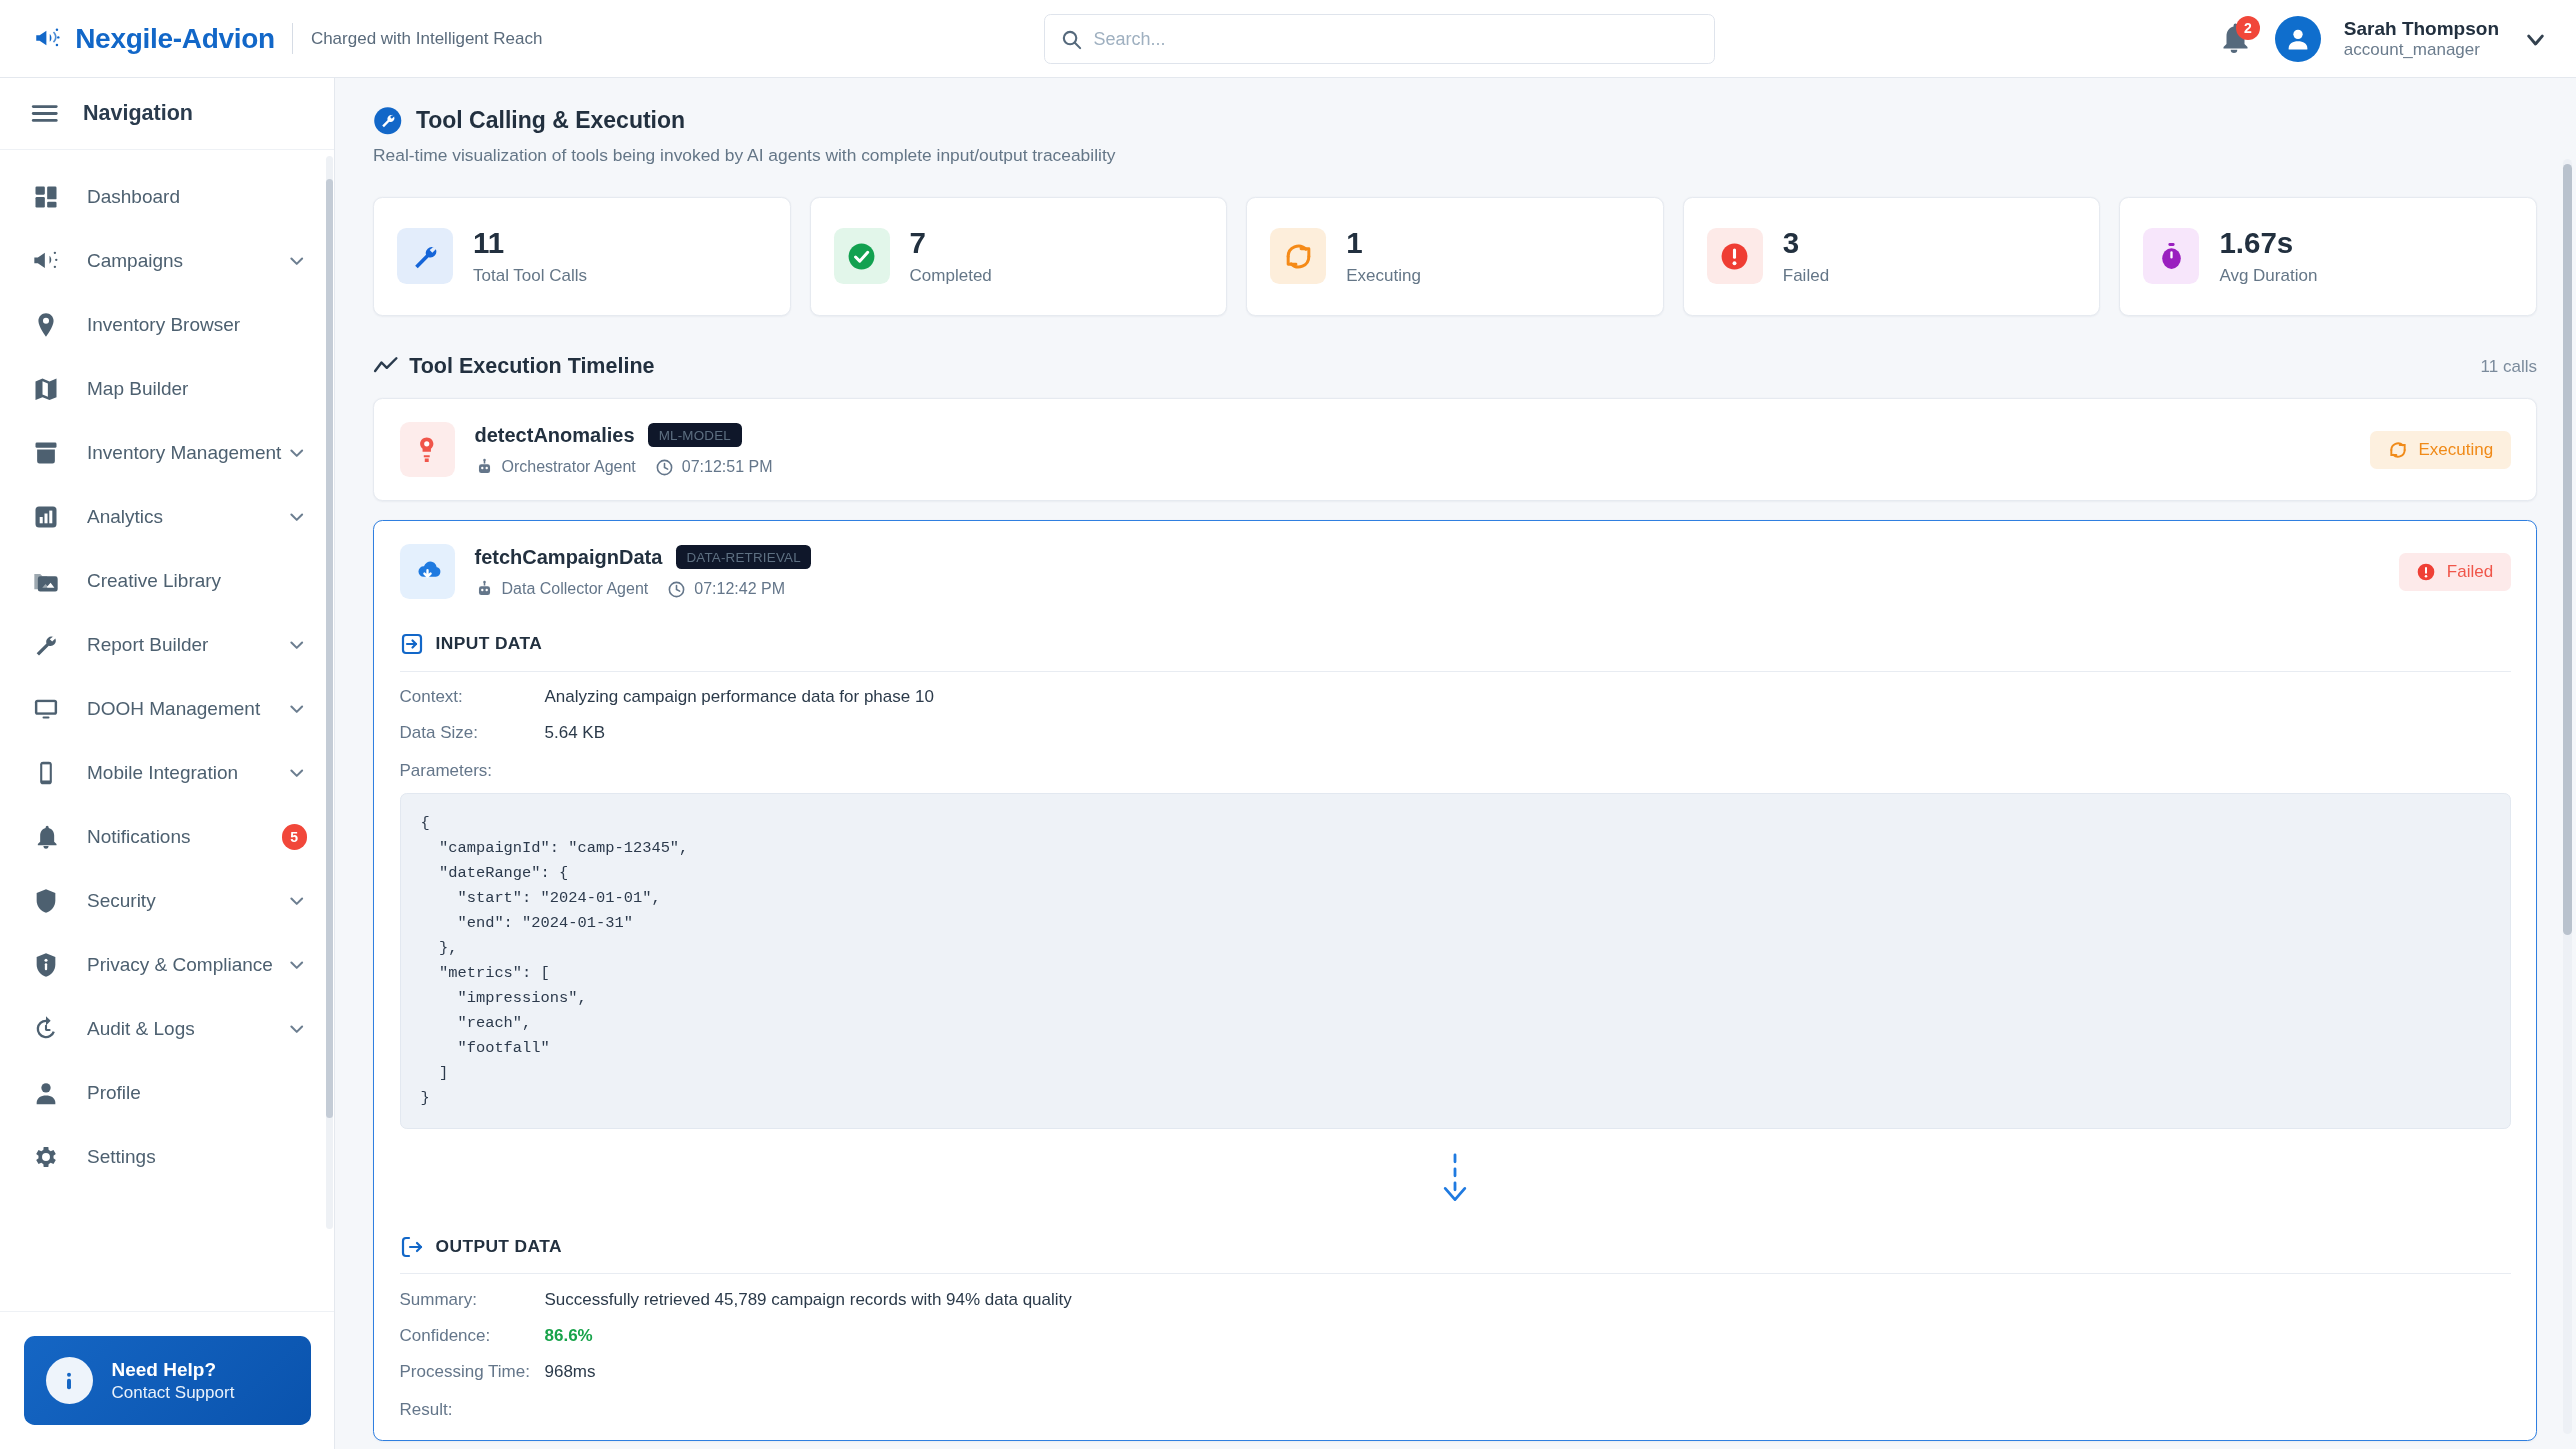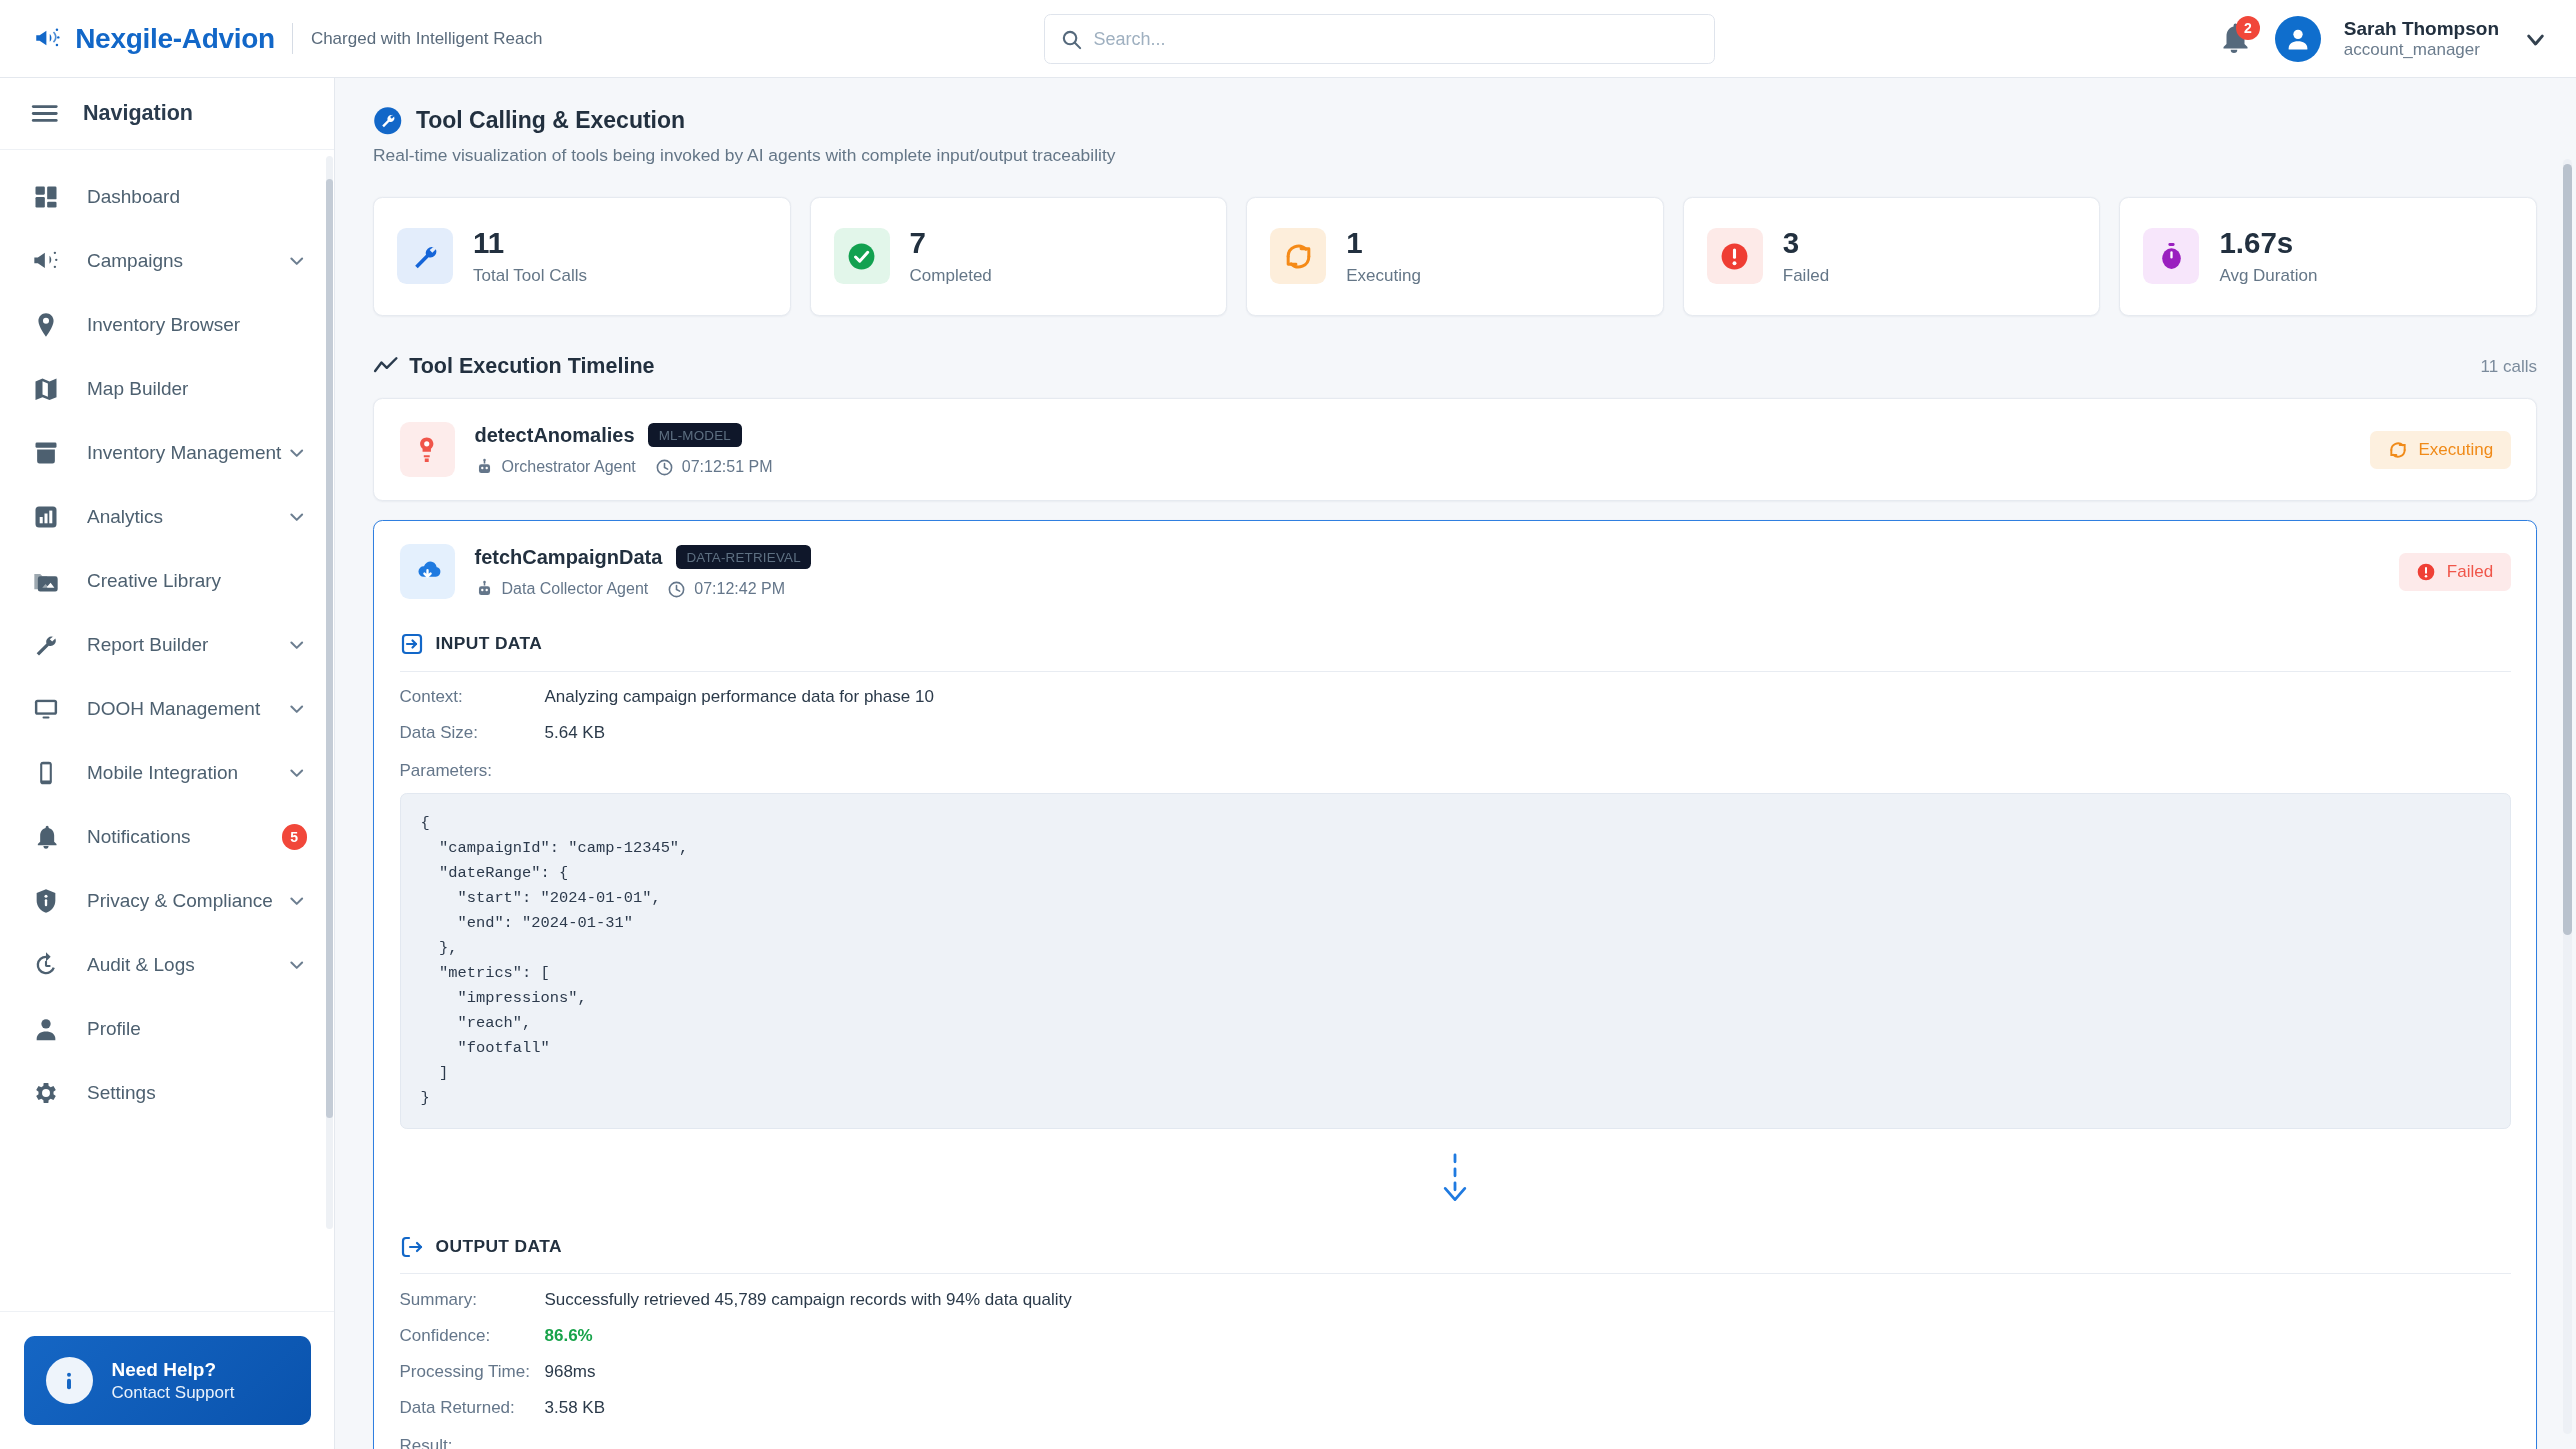"Security" div.nav-item { html: none -> <div> <span> <svg> <path></path> </svg> </span> <span>Security</span> <span><svg> <polyline></polyline> </svg></span> </div> }
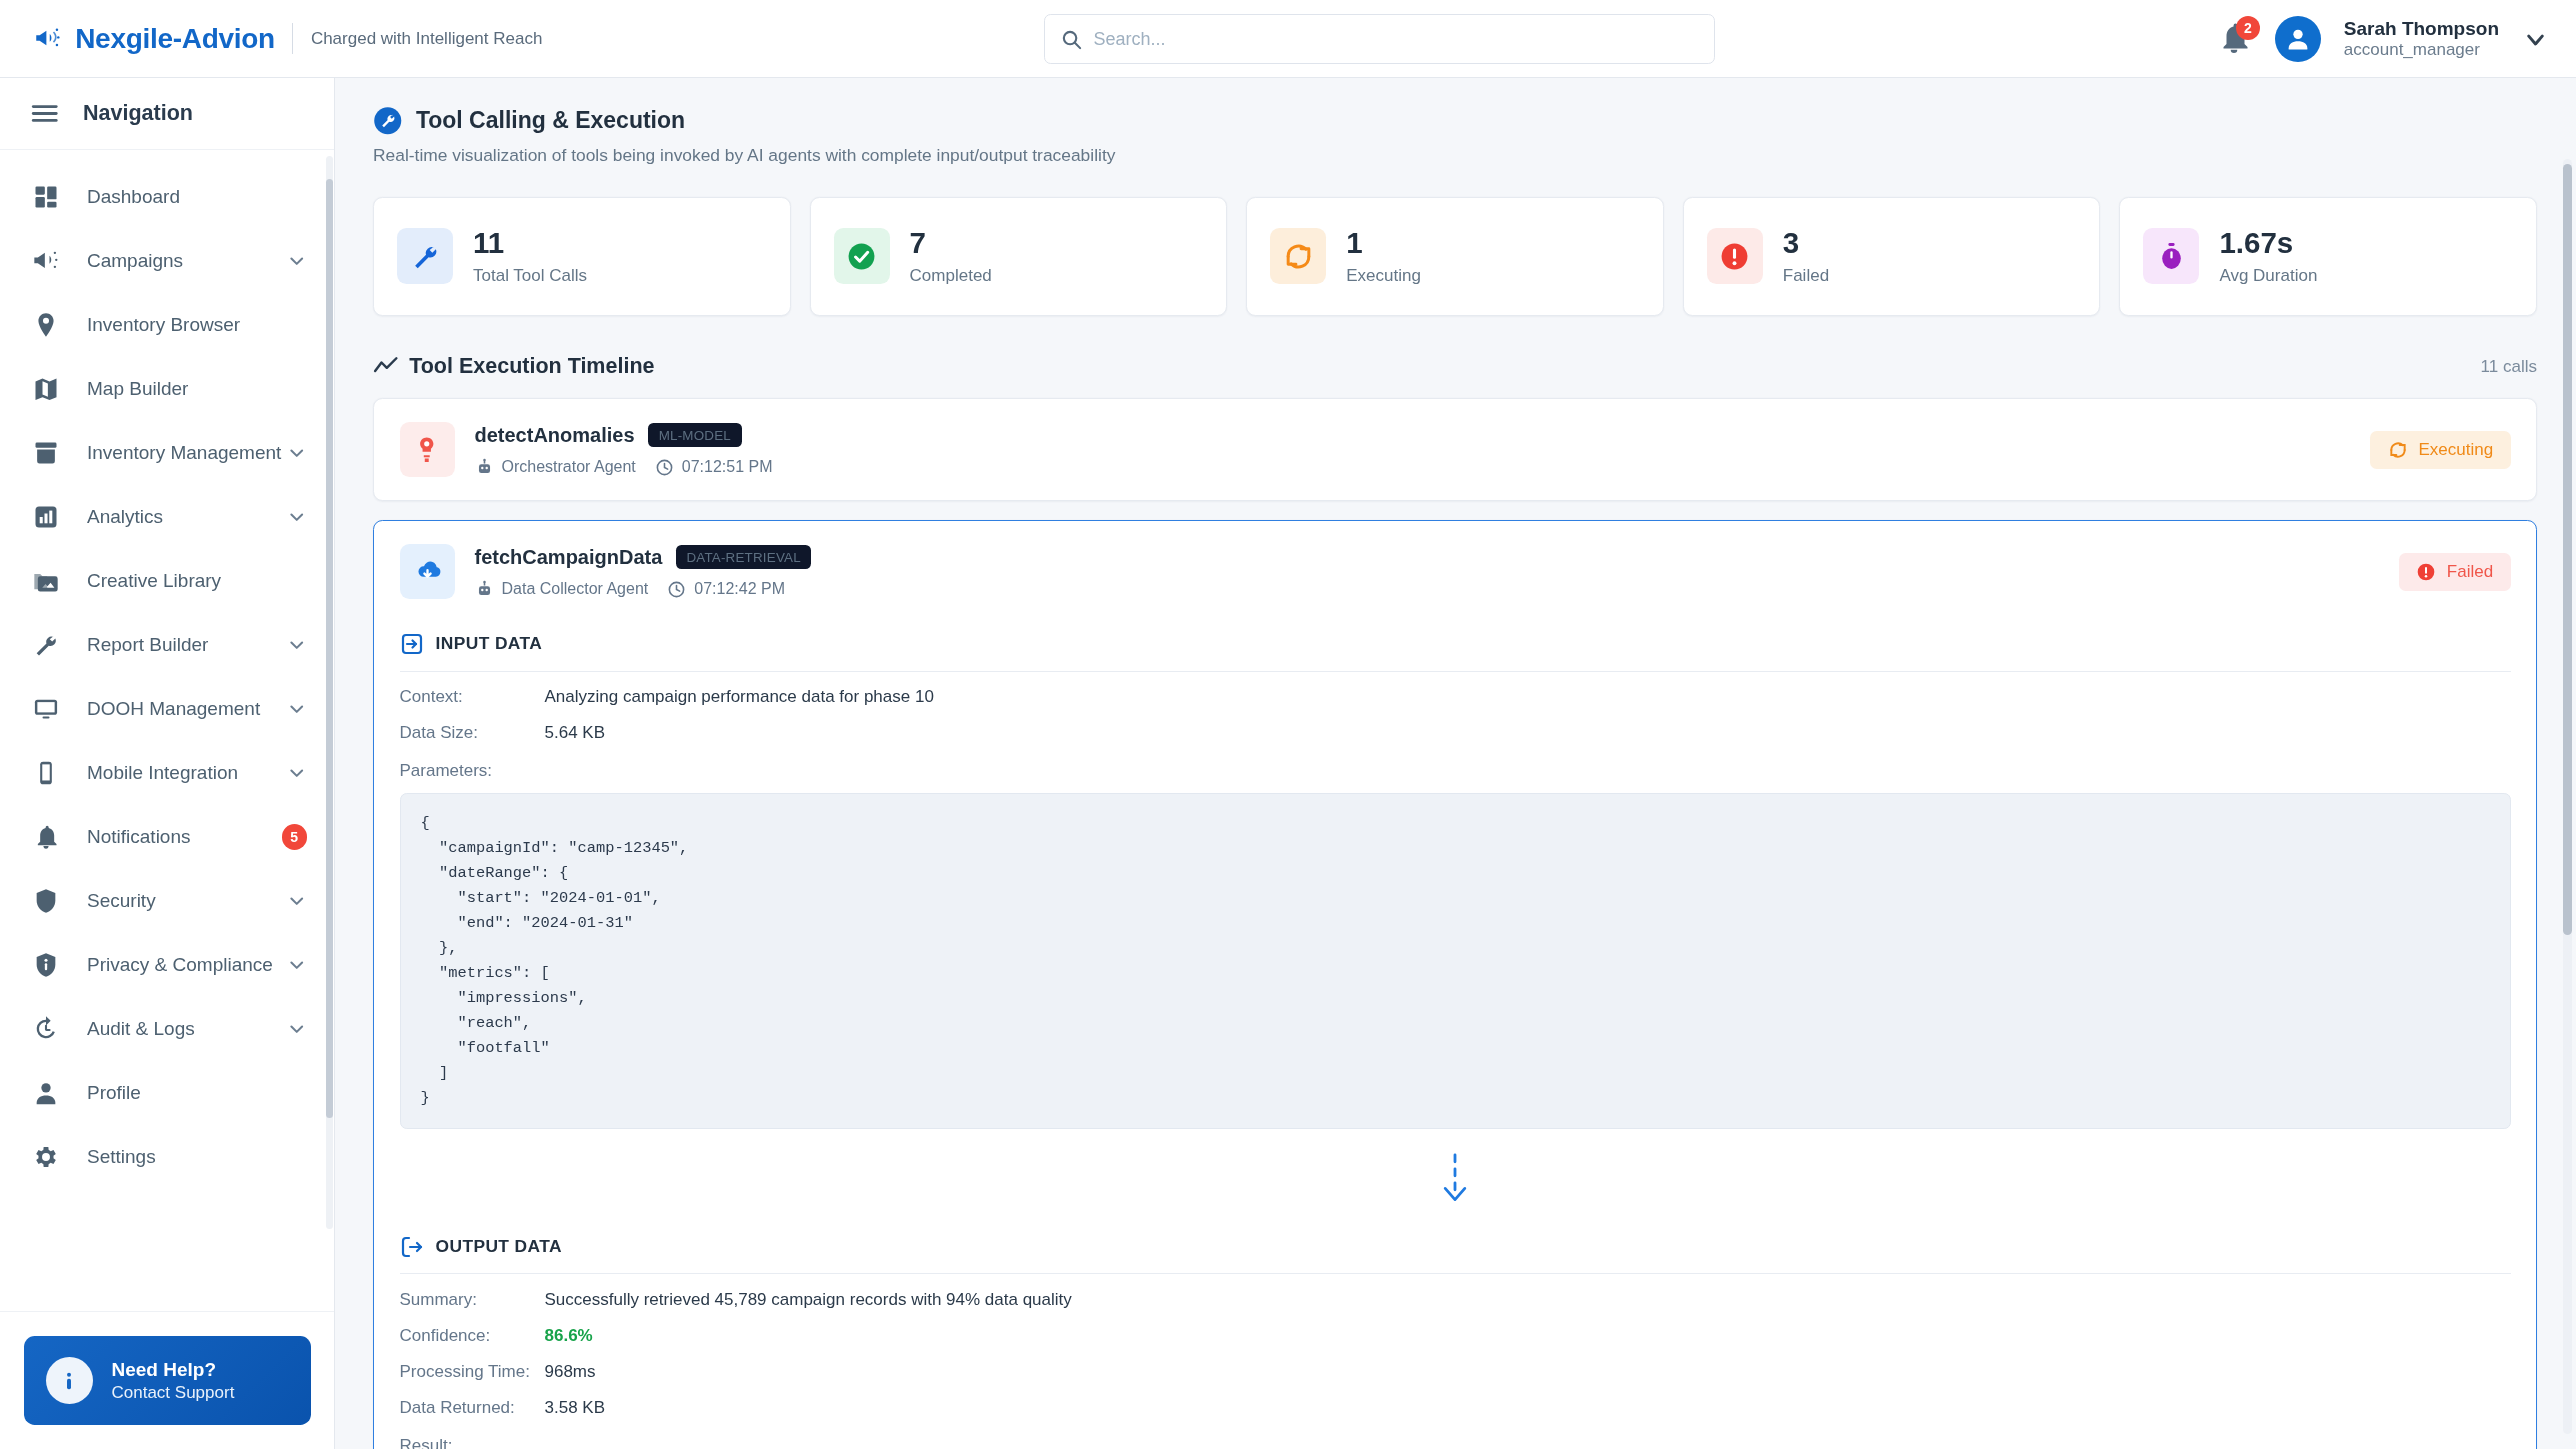"Data Returned:" div.kv { html: <div> <span>Data Returned:</span> <span>3.58 KB</span> </div> -> none }
